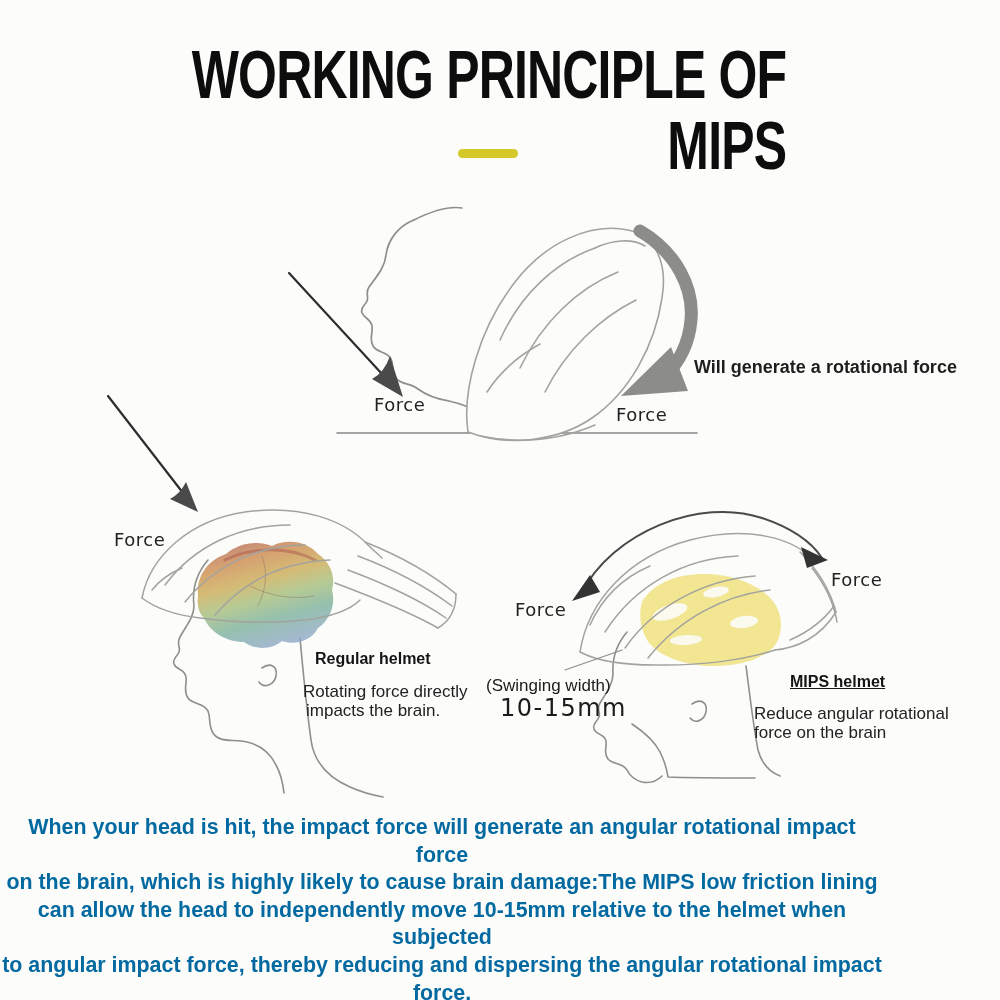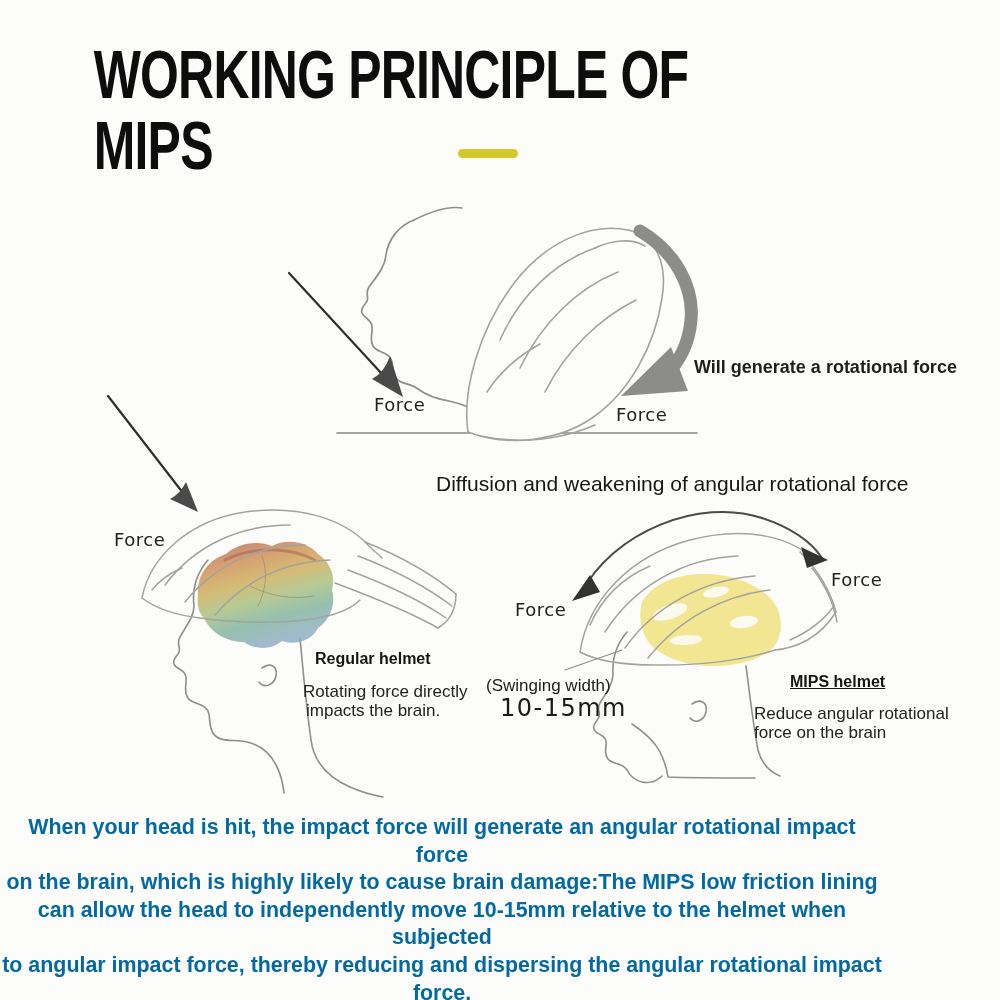"WORKING PRINCIPLE OF MIPS" .title-wrap { padding-left: none -> 28px; text-align: left -> right }
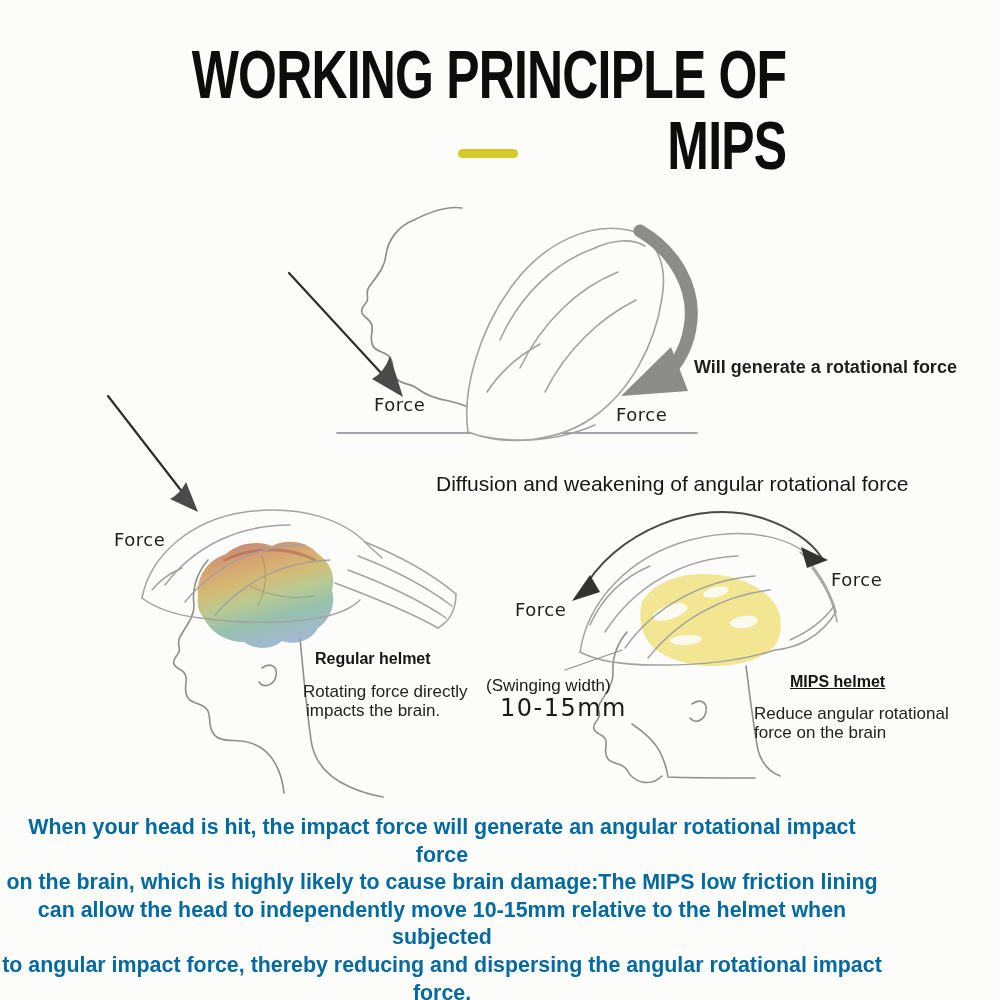"Diffusion and weakening of angular" div.label { html: <div>Diffusion and weakening of angular rotational force</div> -> none }
